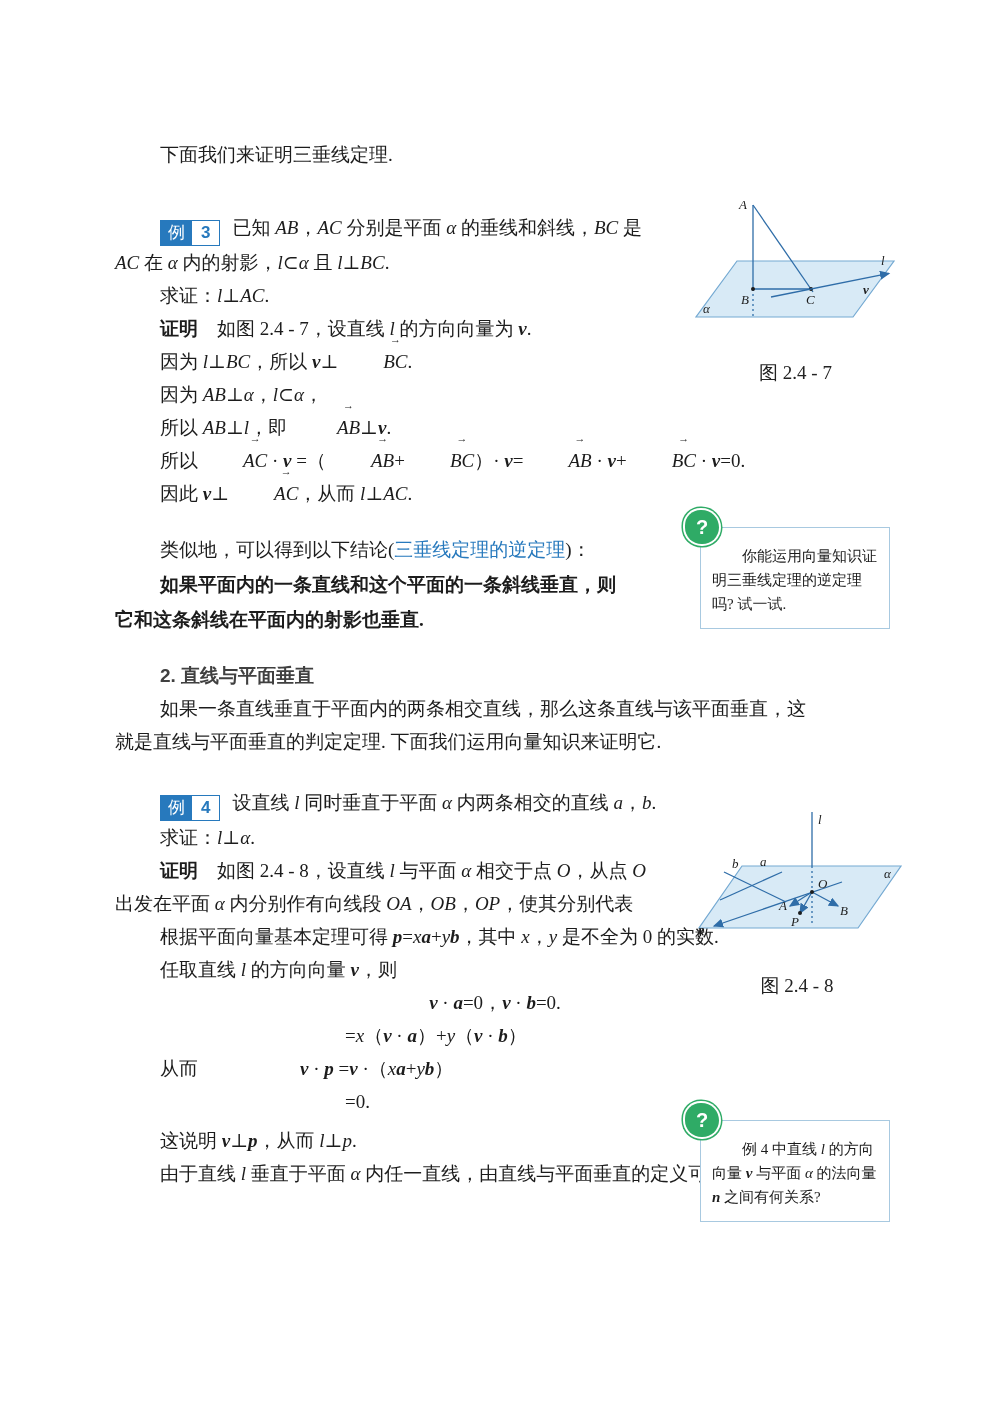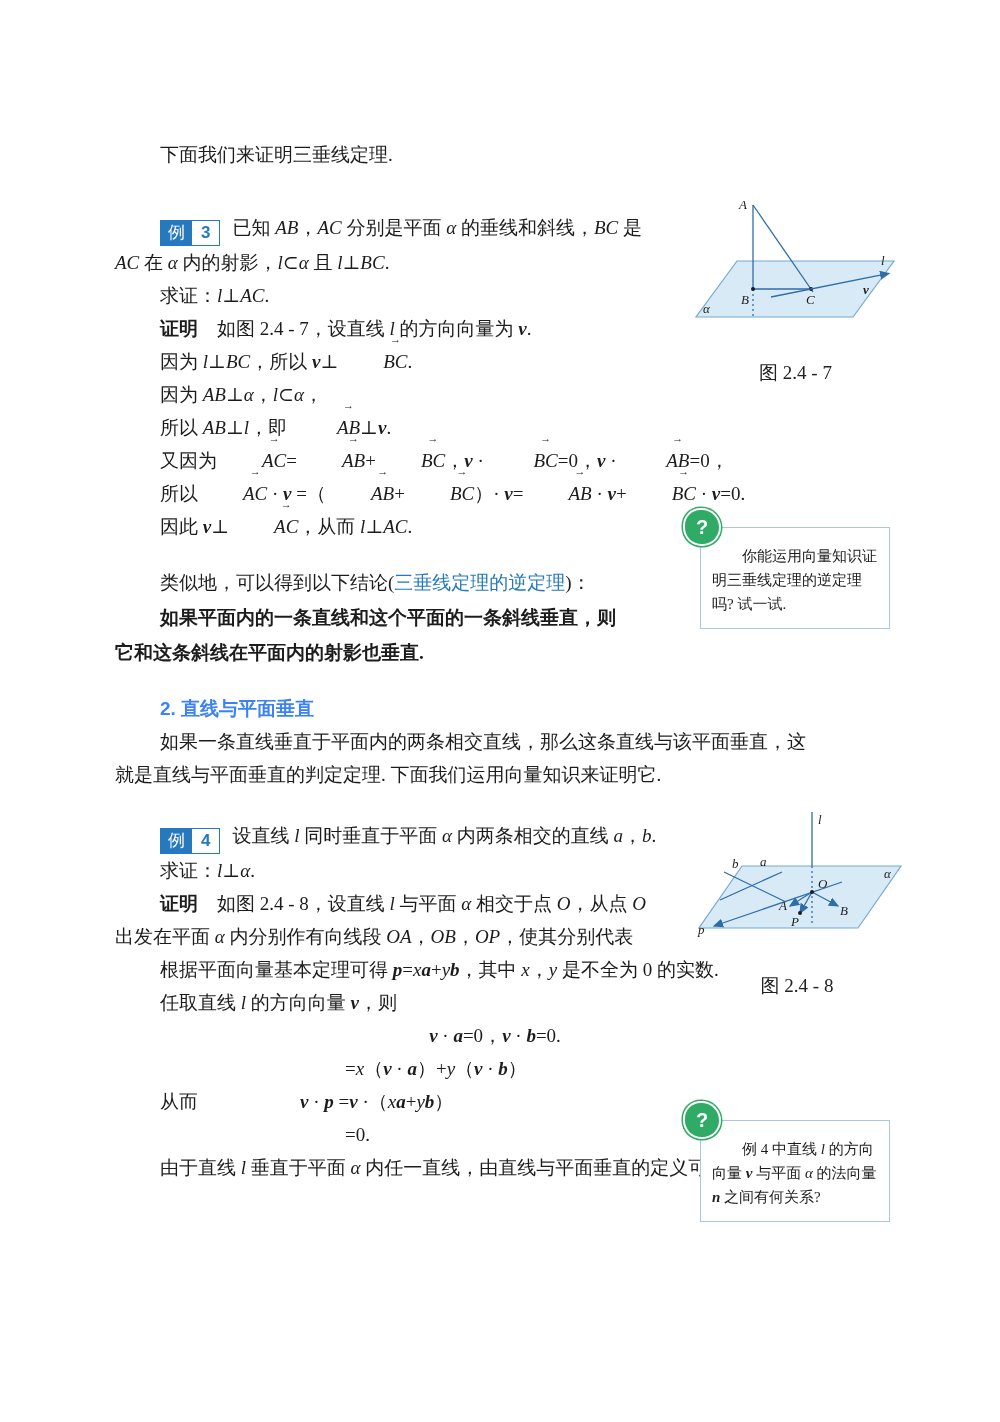"又因为 AC= AB+ BC，v ·" div.line { html: <div>又因为<span>AC</span>=<span>AB</span>+<span>BC</span>，<span>v</span> · <span>BC</span>=0，<span>v</span> · <span>AB</span>=0，</div> -> none }
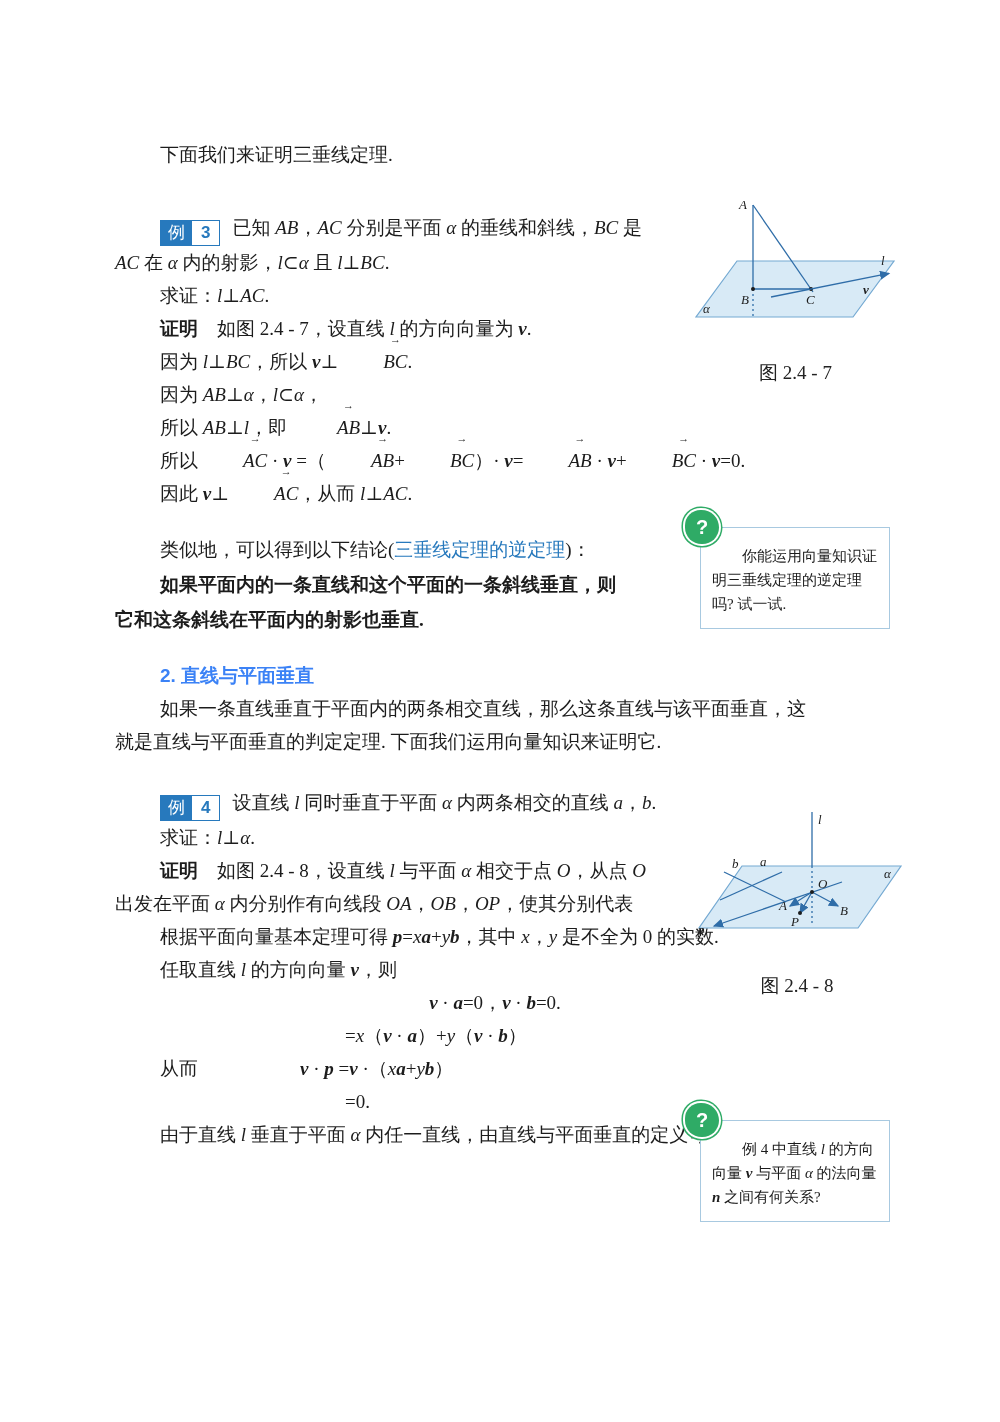"2. 直线与平面垂直" .sec2-heading { color: #3b82f6 -> #404040 }
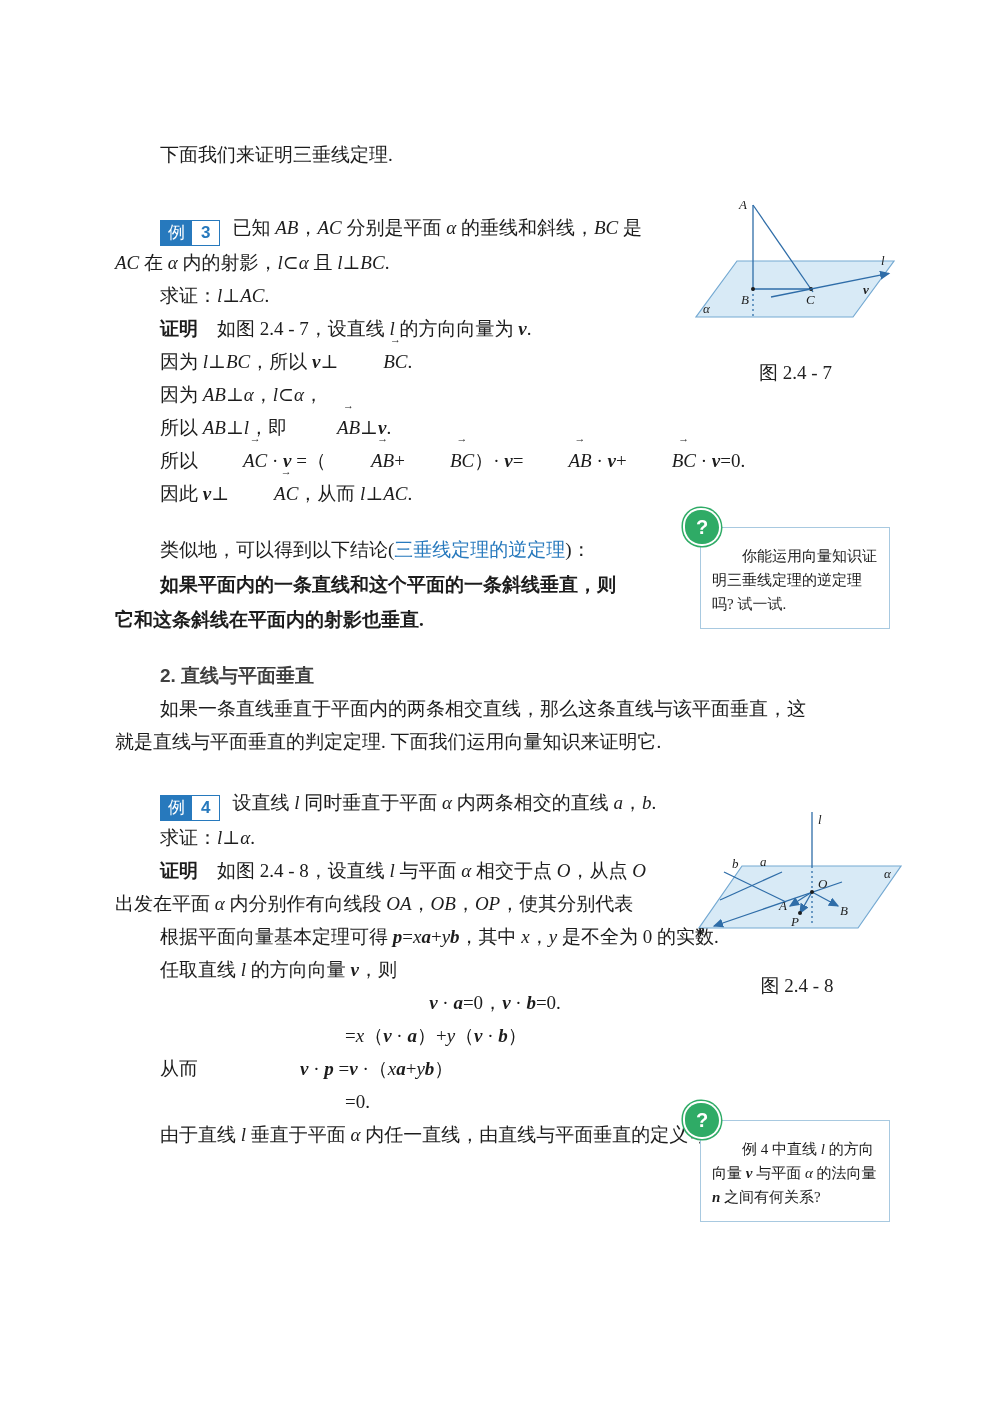"这说明 v⊥p，从而 l⊥p." div.line { html: none -> <div>这说明 <span>v</span>⊥<span>p</span>，从而 <span>l</span>⊥<span>p</span>.</div> }
